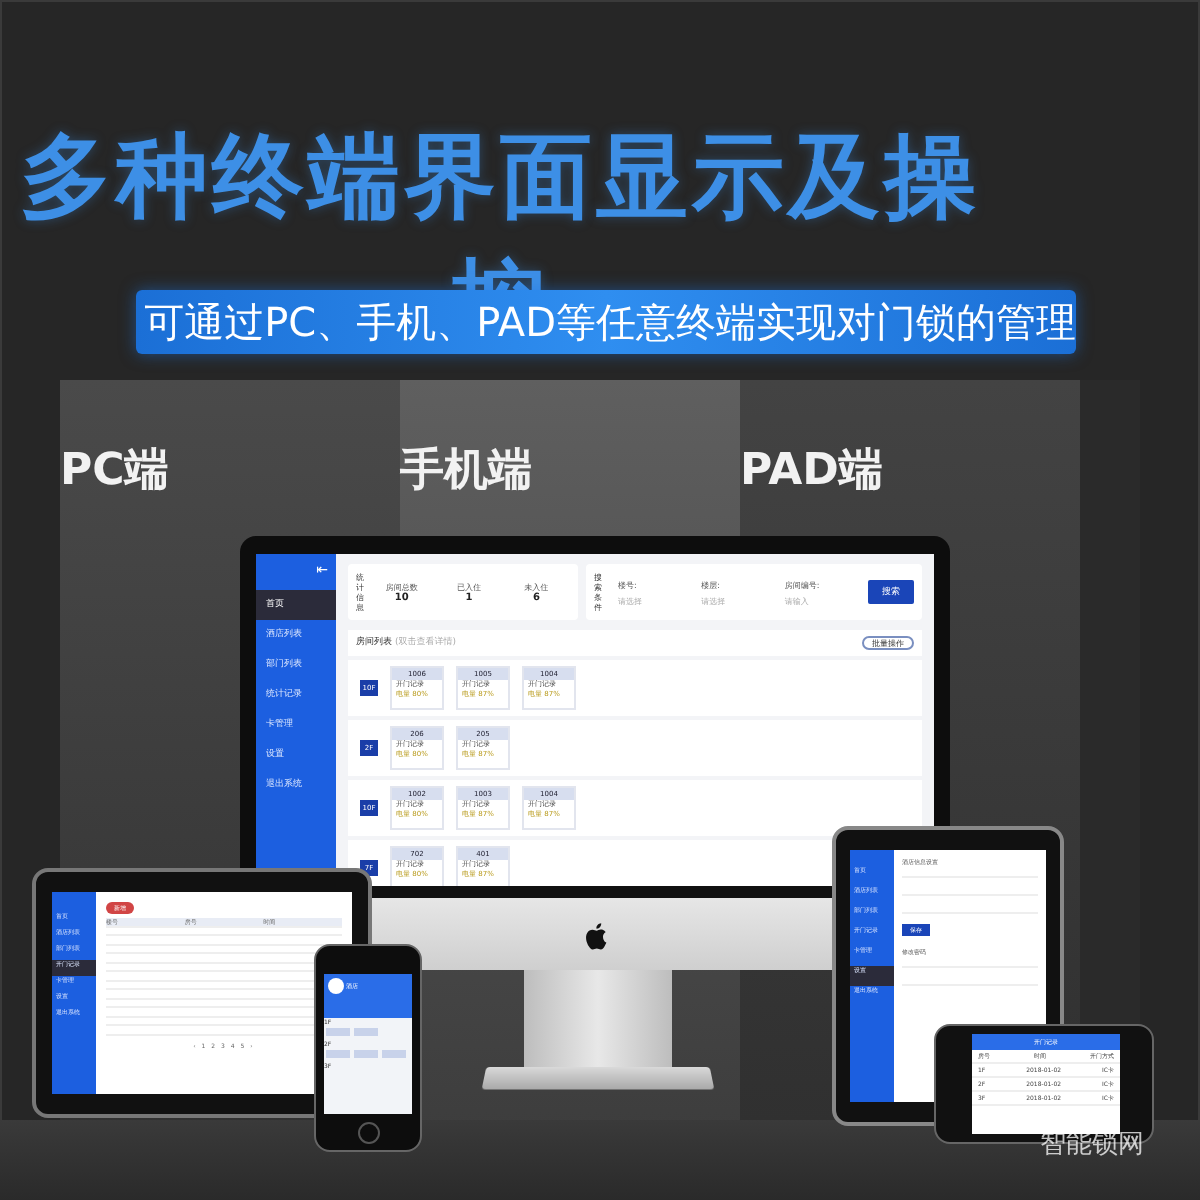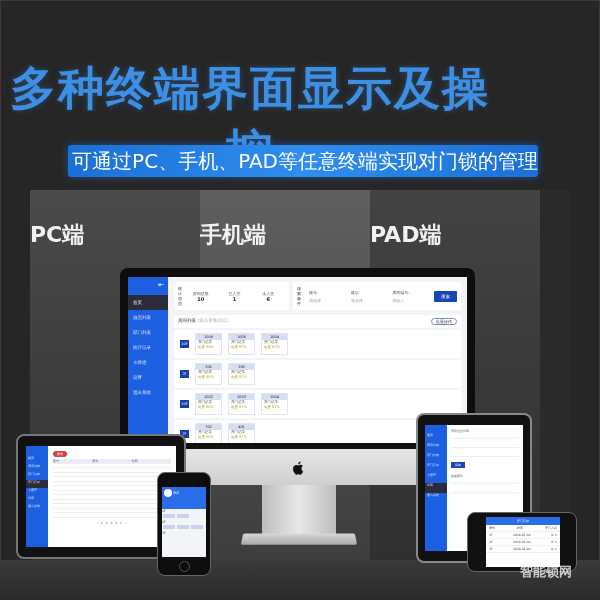"智能锁网" .watermark { font-weight: bold -> normal }
